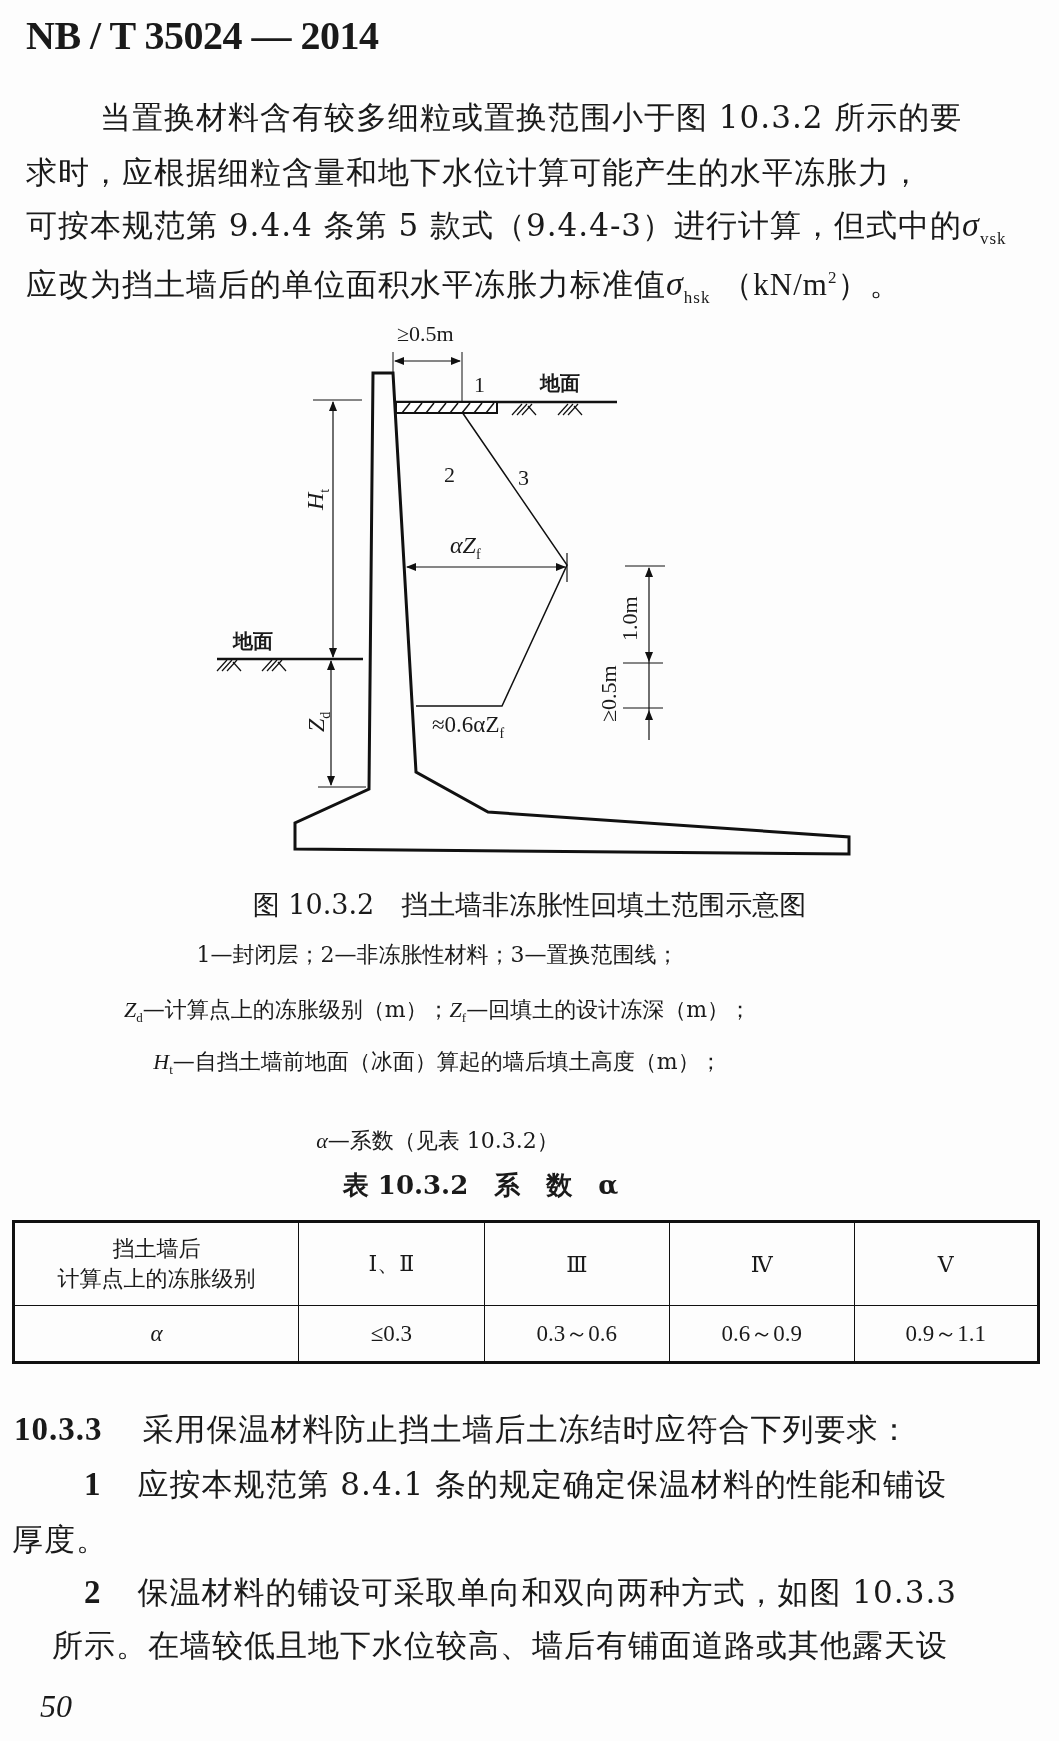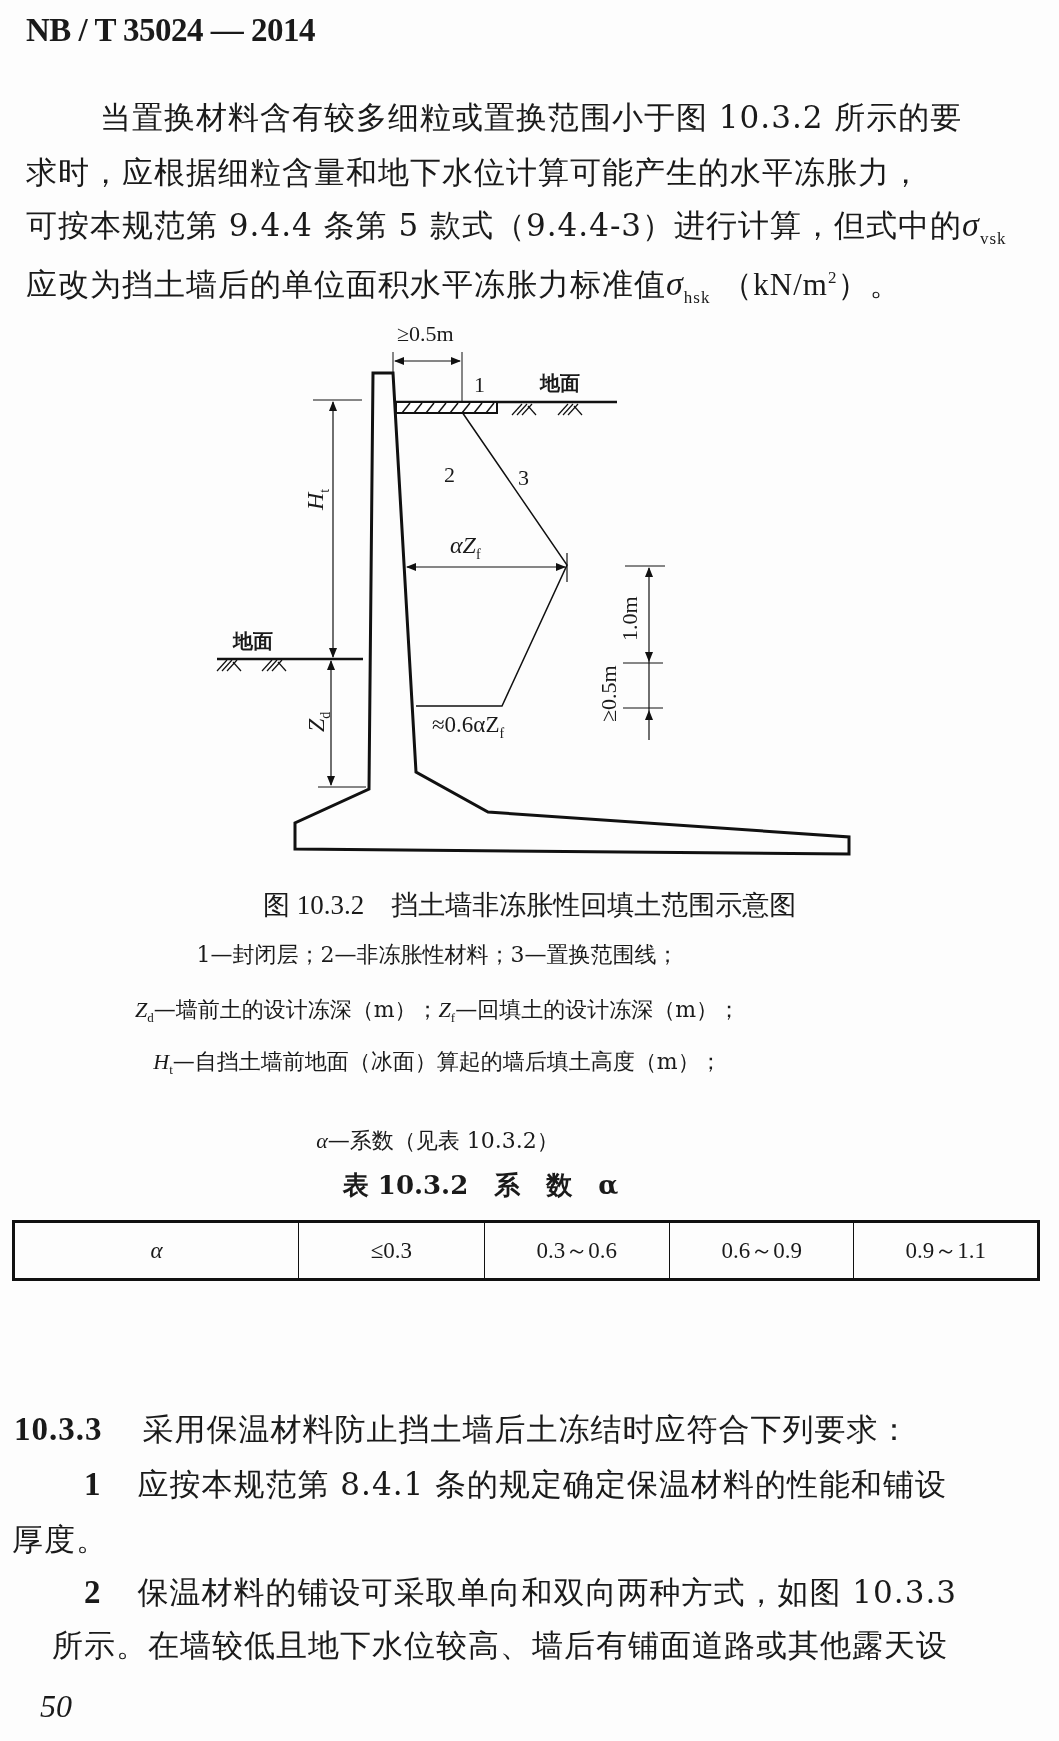"NB / T 35024 —" .std { font-size: 33px -> 40px }
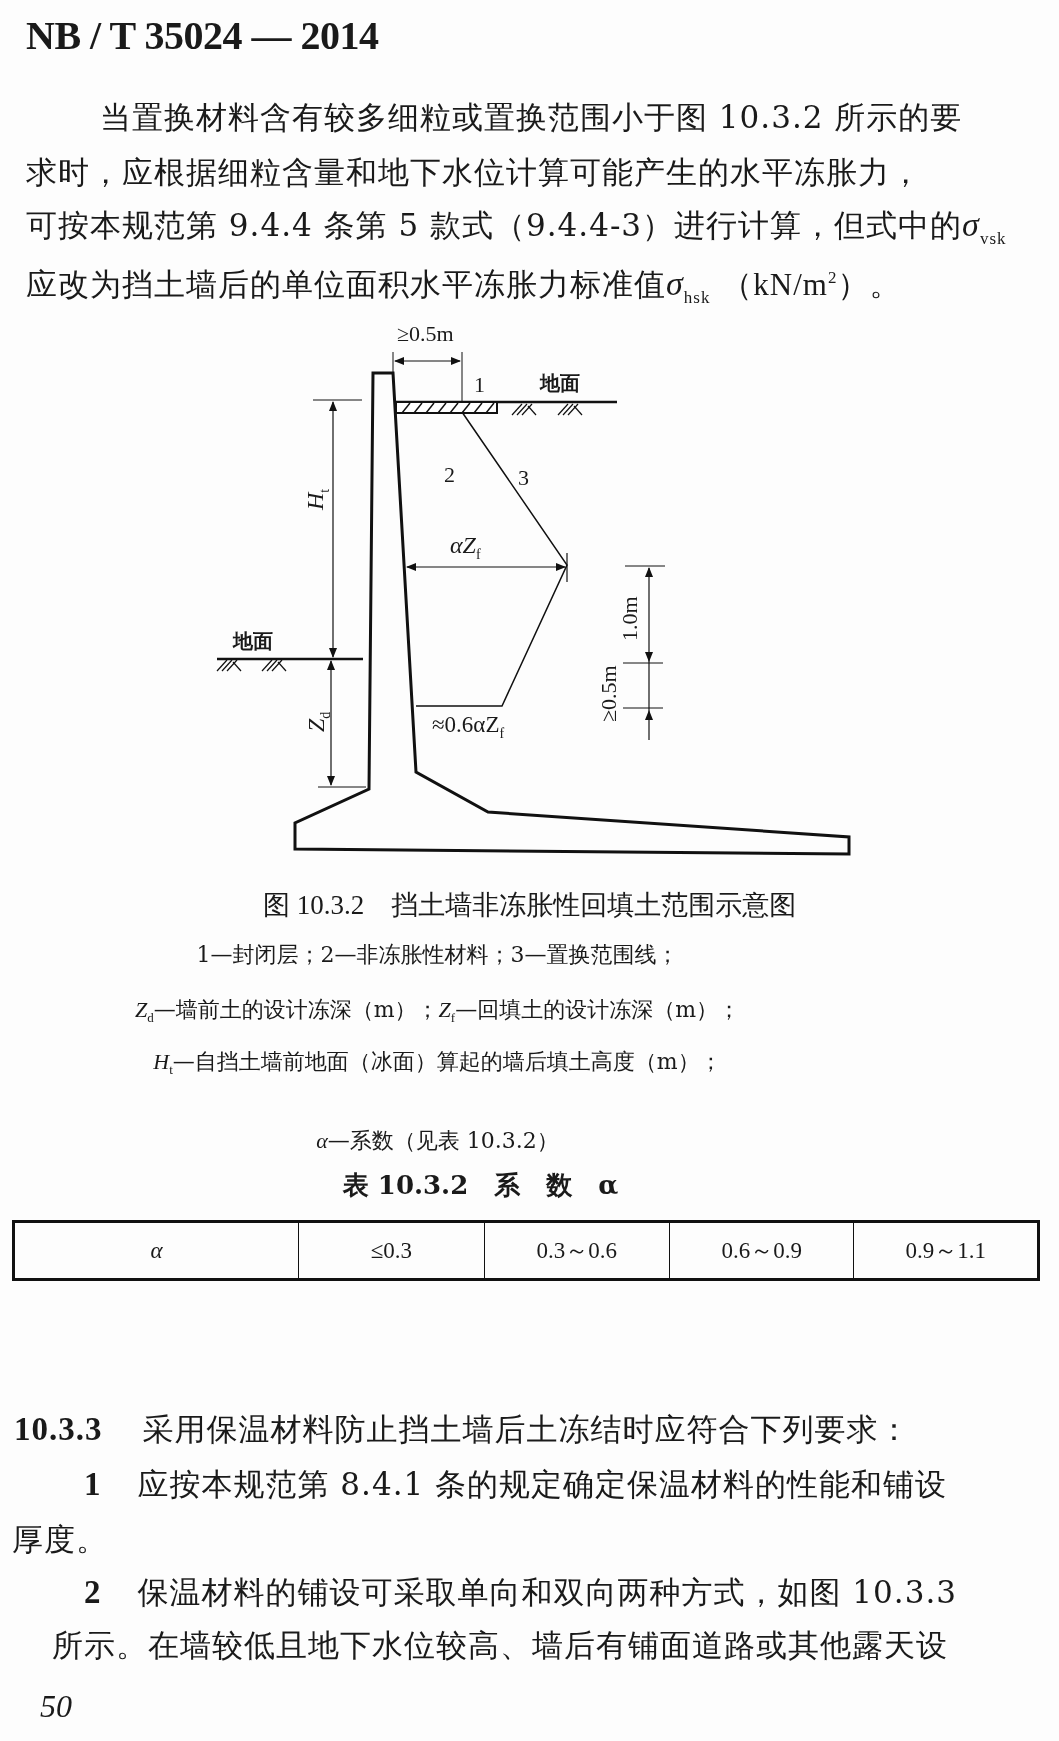"图 10.3.2 挡土墙非冻胀性回填土范围示意图" .caption { font-family: Liberation Serif, serif -> none }
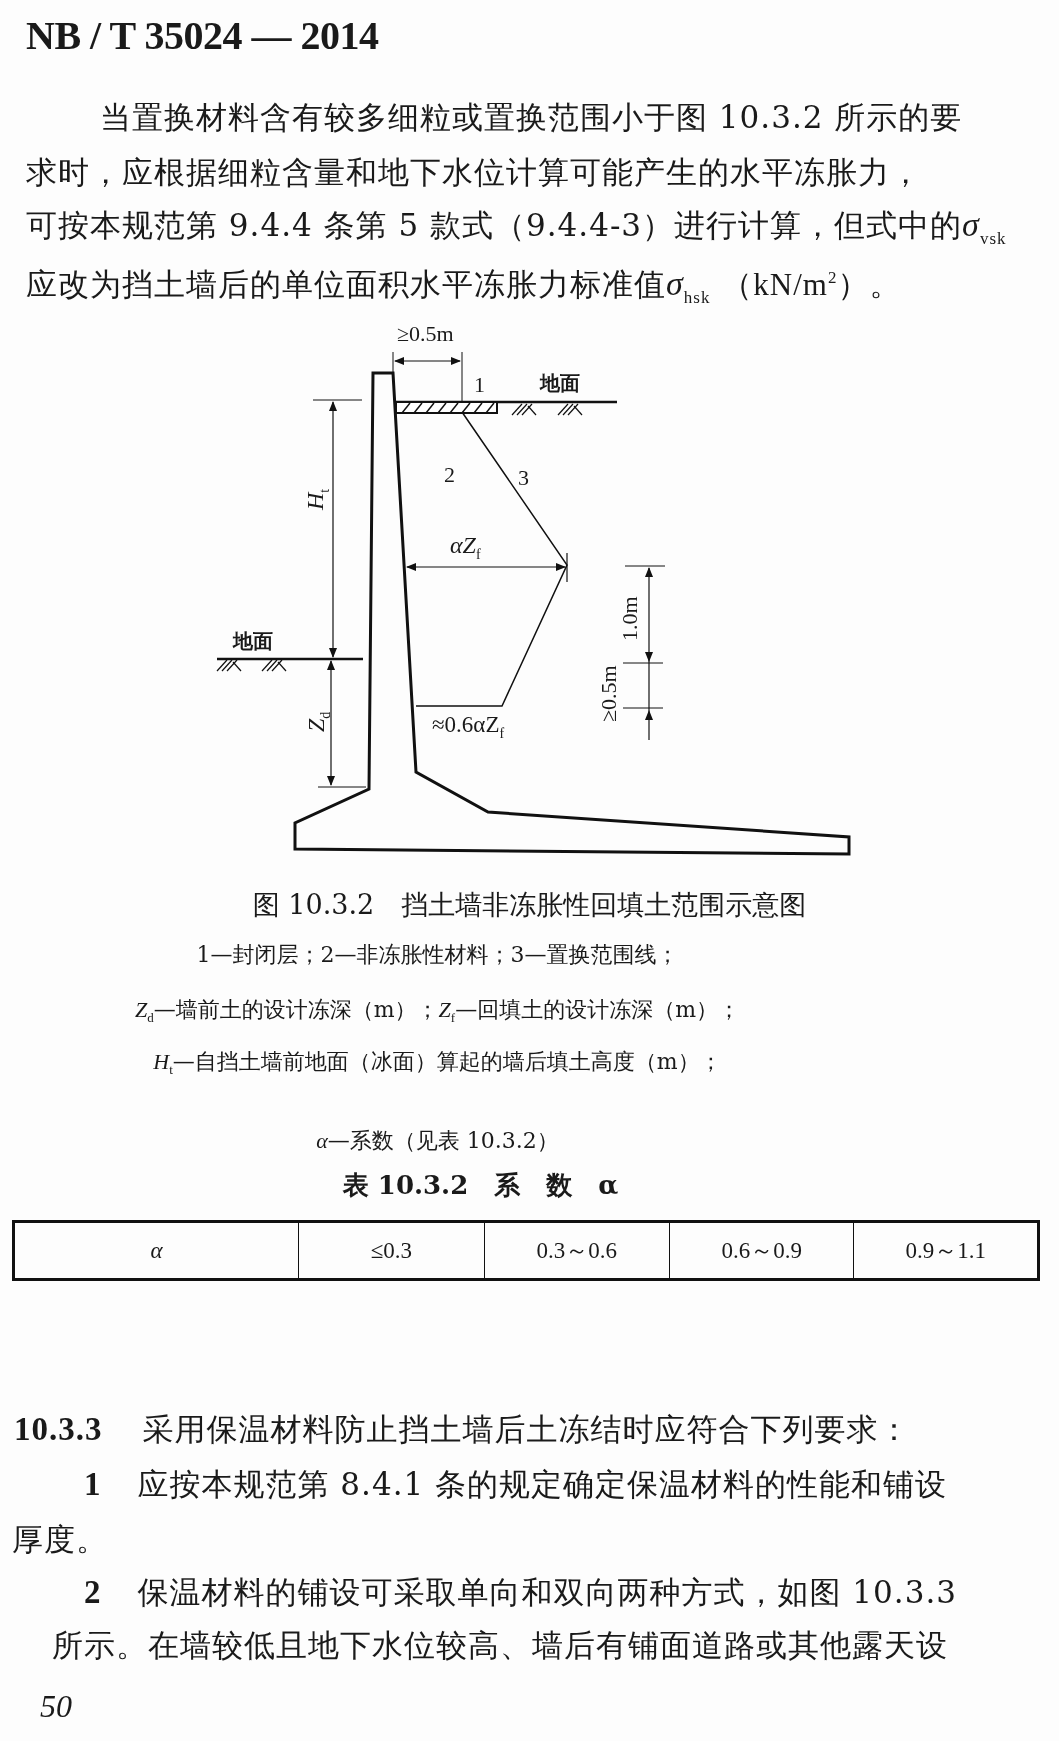"—墙前土的设计冻深（m）；" span { text: 墙前土的设计冻深 -> 计算点上的冻胀级别 }
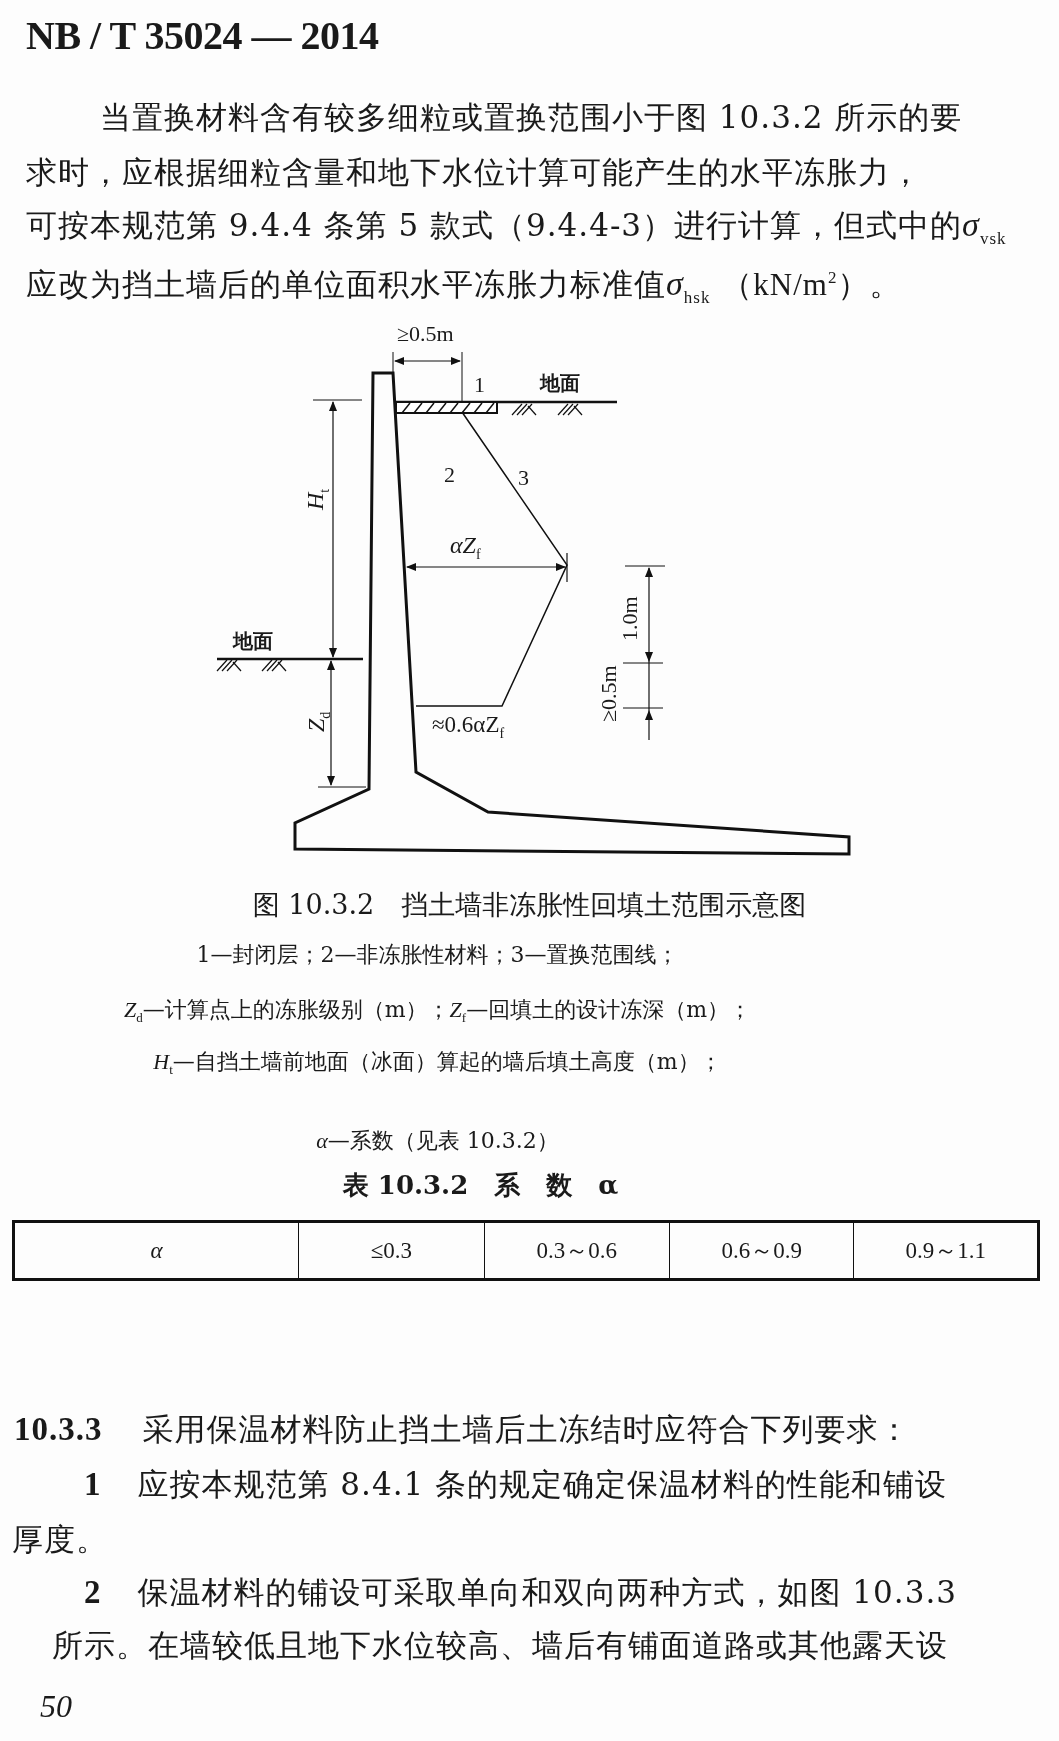"挡土墙后" tr.h { html: none -> <tr> <td> <div>挡土墙后</div> <div>计算点上的冻胀级别</div> </td> <td>Ⅰ、Ⅱ</td> <td>Ⅲ</td> <td>Ⅳ</td> <td>Ⅴ</td> </tr> }
